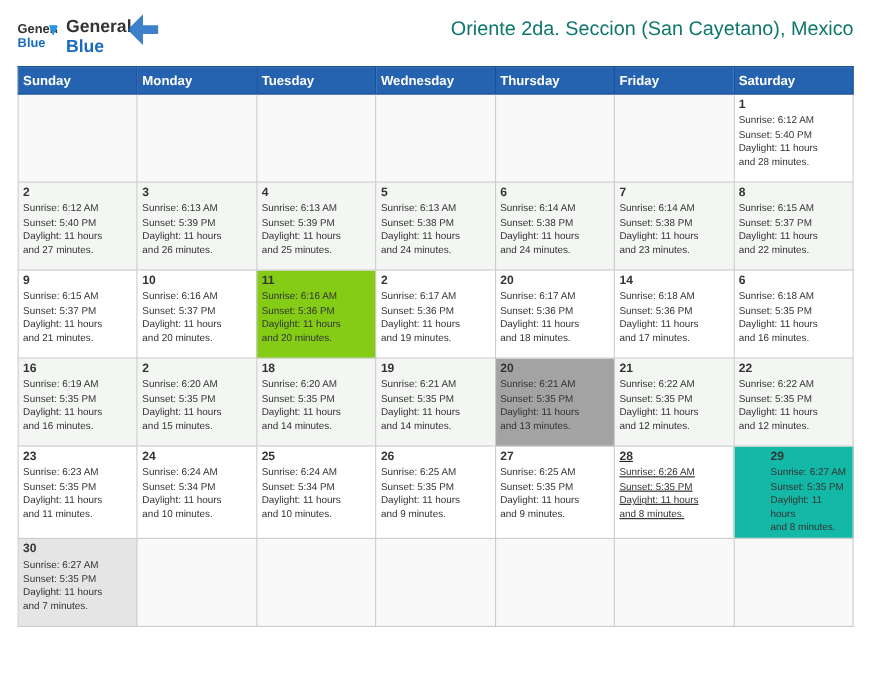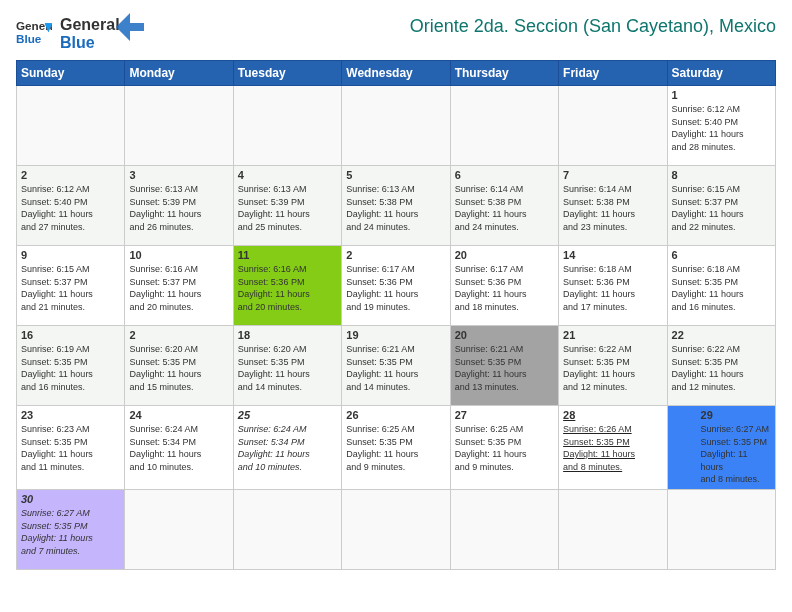"25" td { font-style: italic -> none }
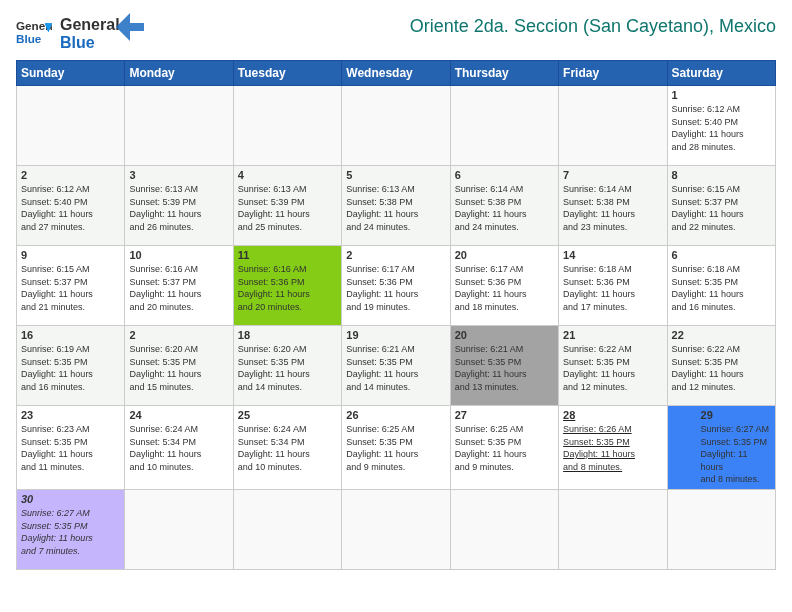"29" td { background-color: #3b82f6 -> #14b8a6 }
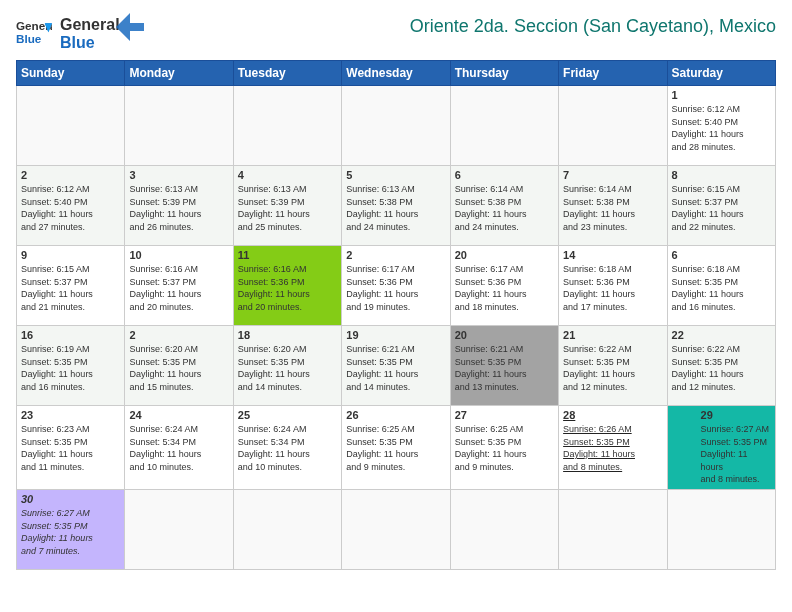"30" td { background-color: #c4b5fd -> #e5e5e5; font-style: italic -> none }
